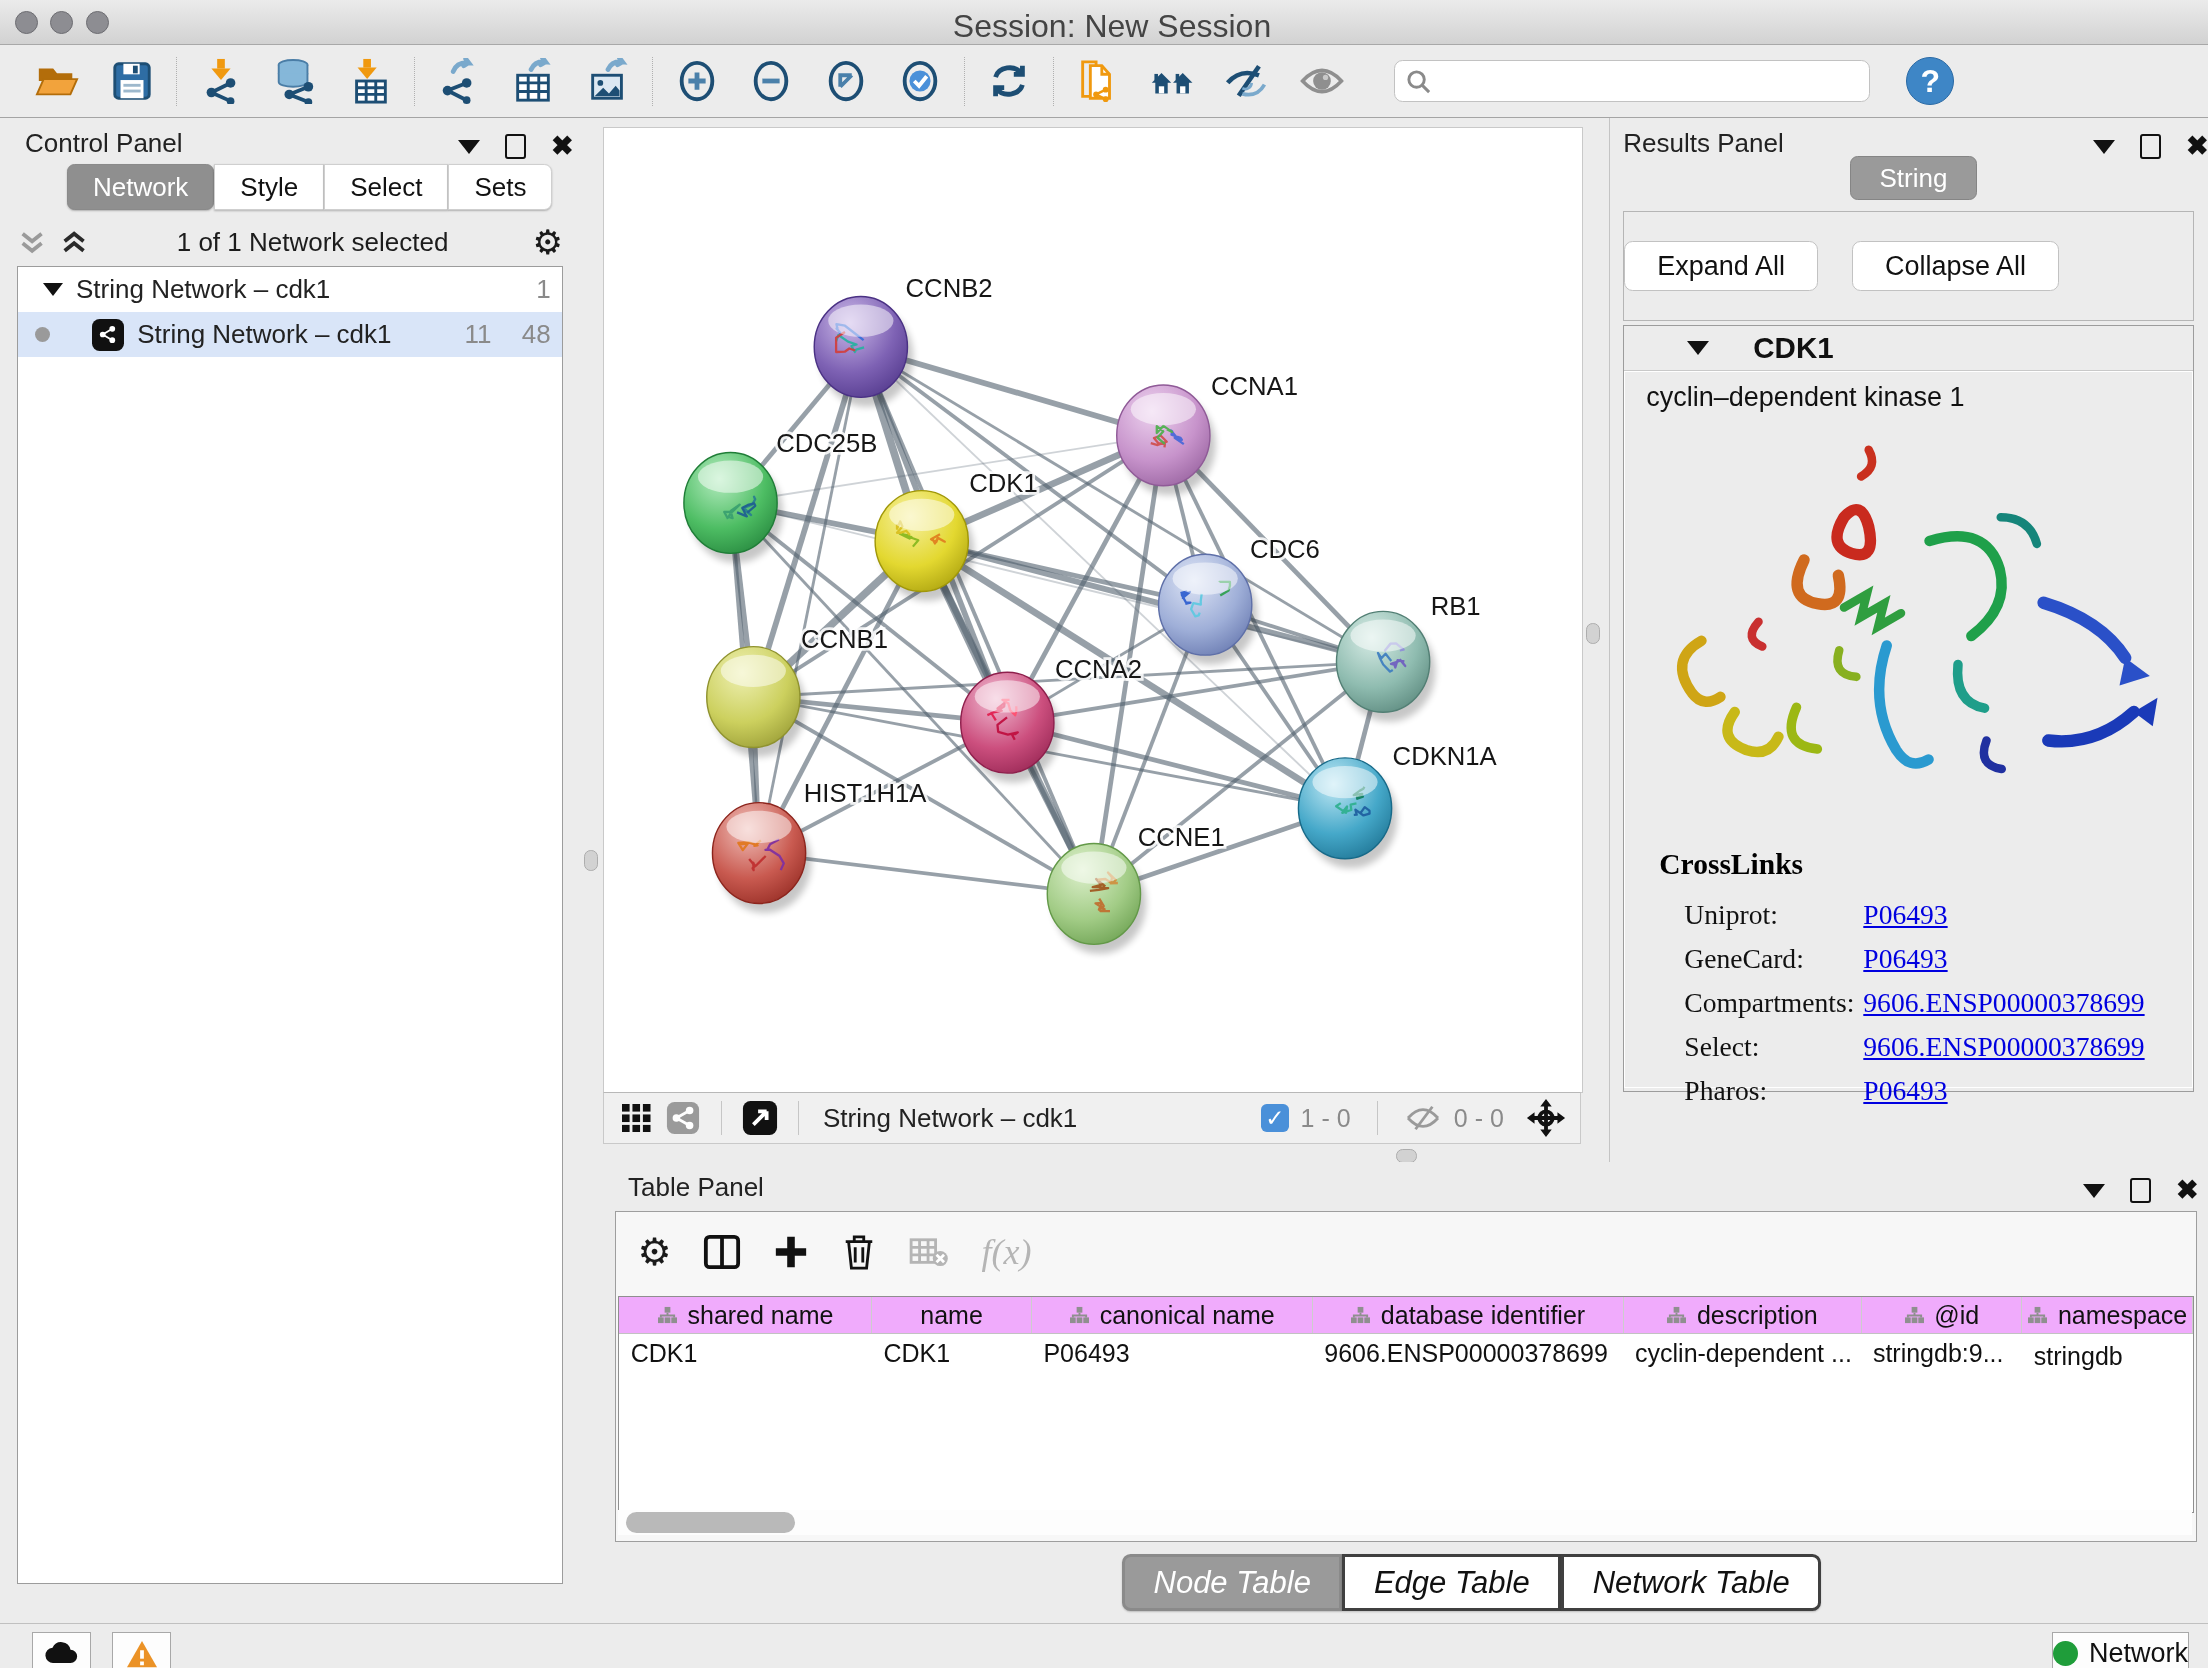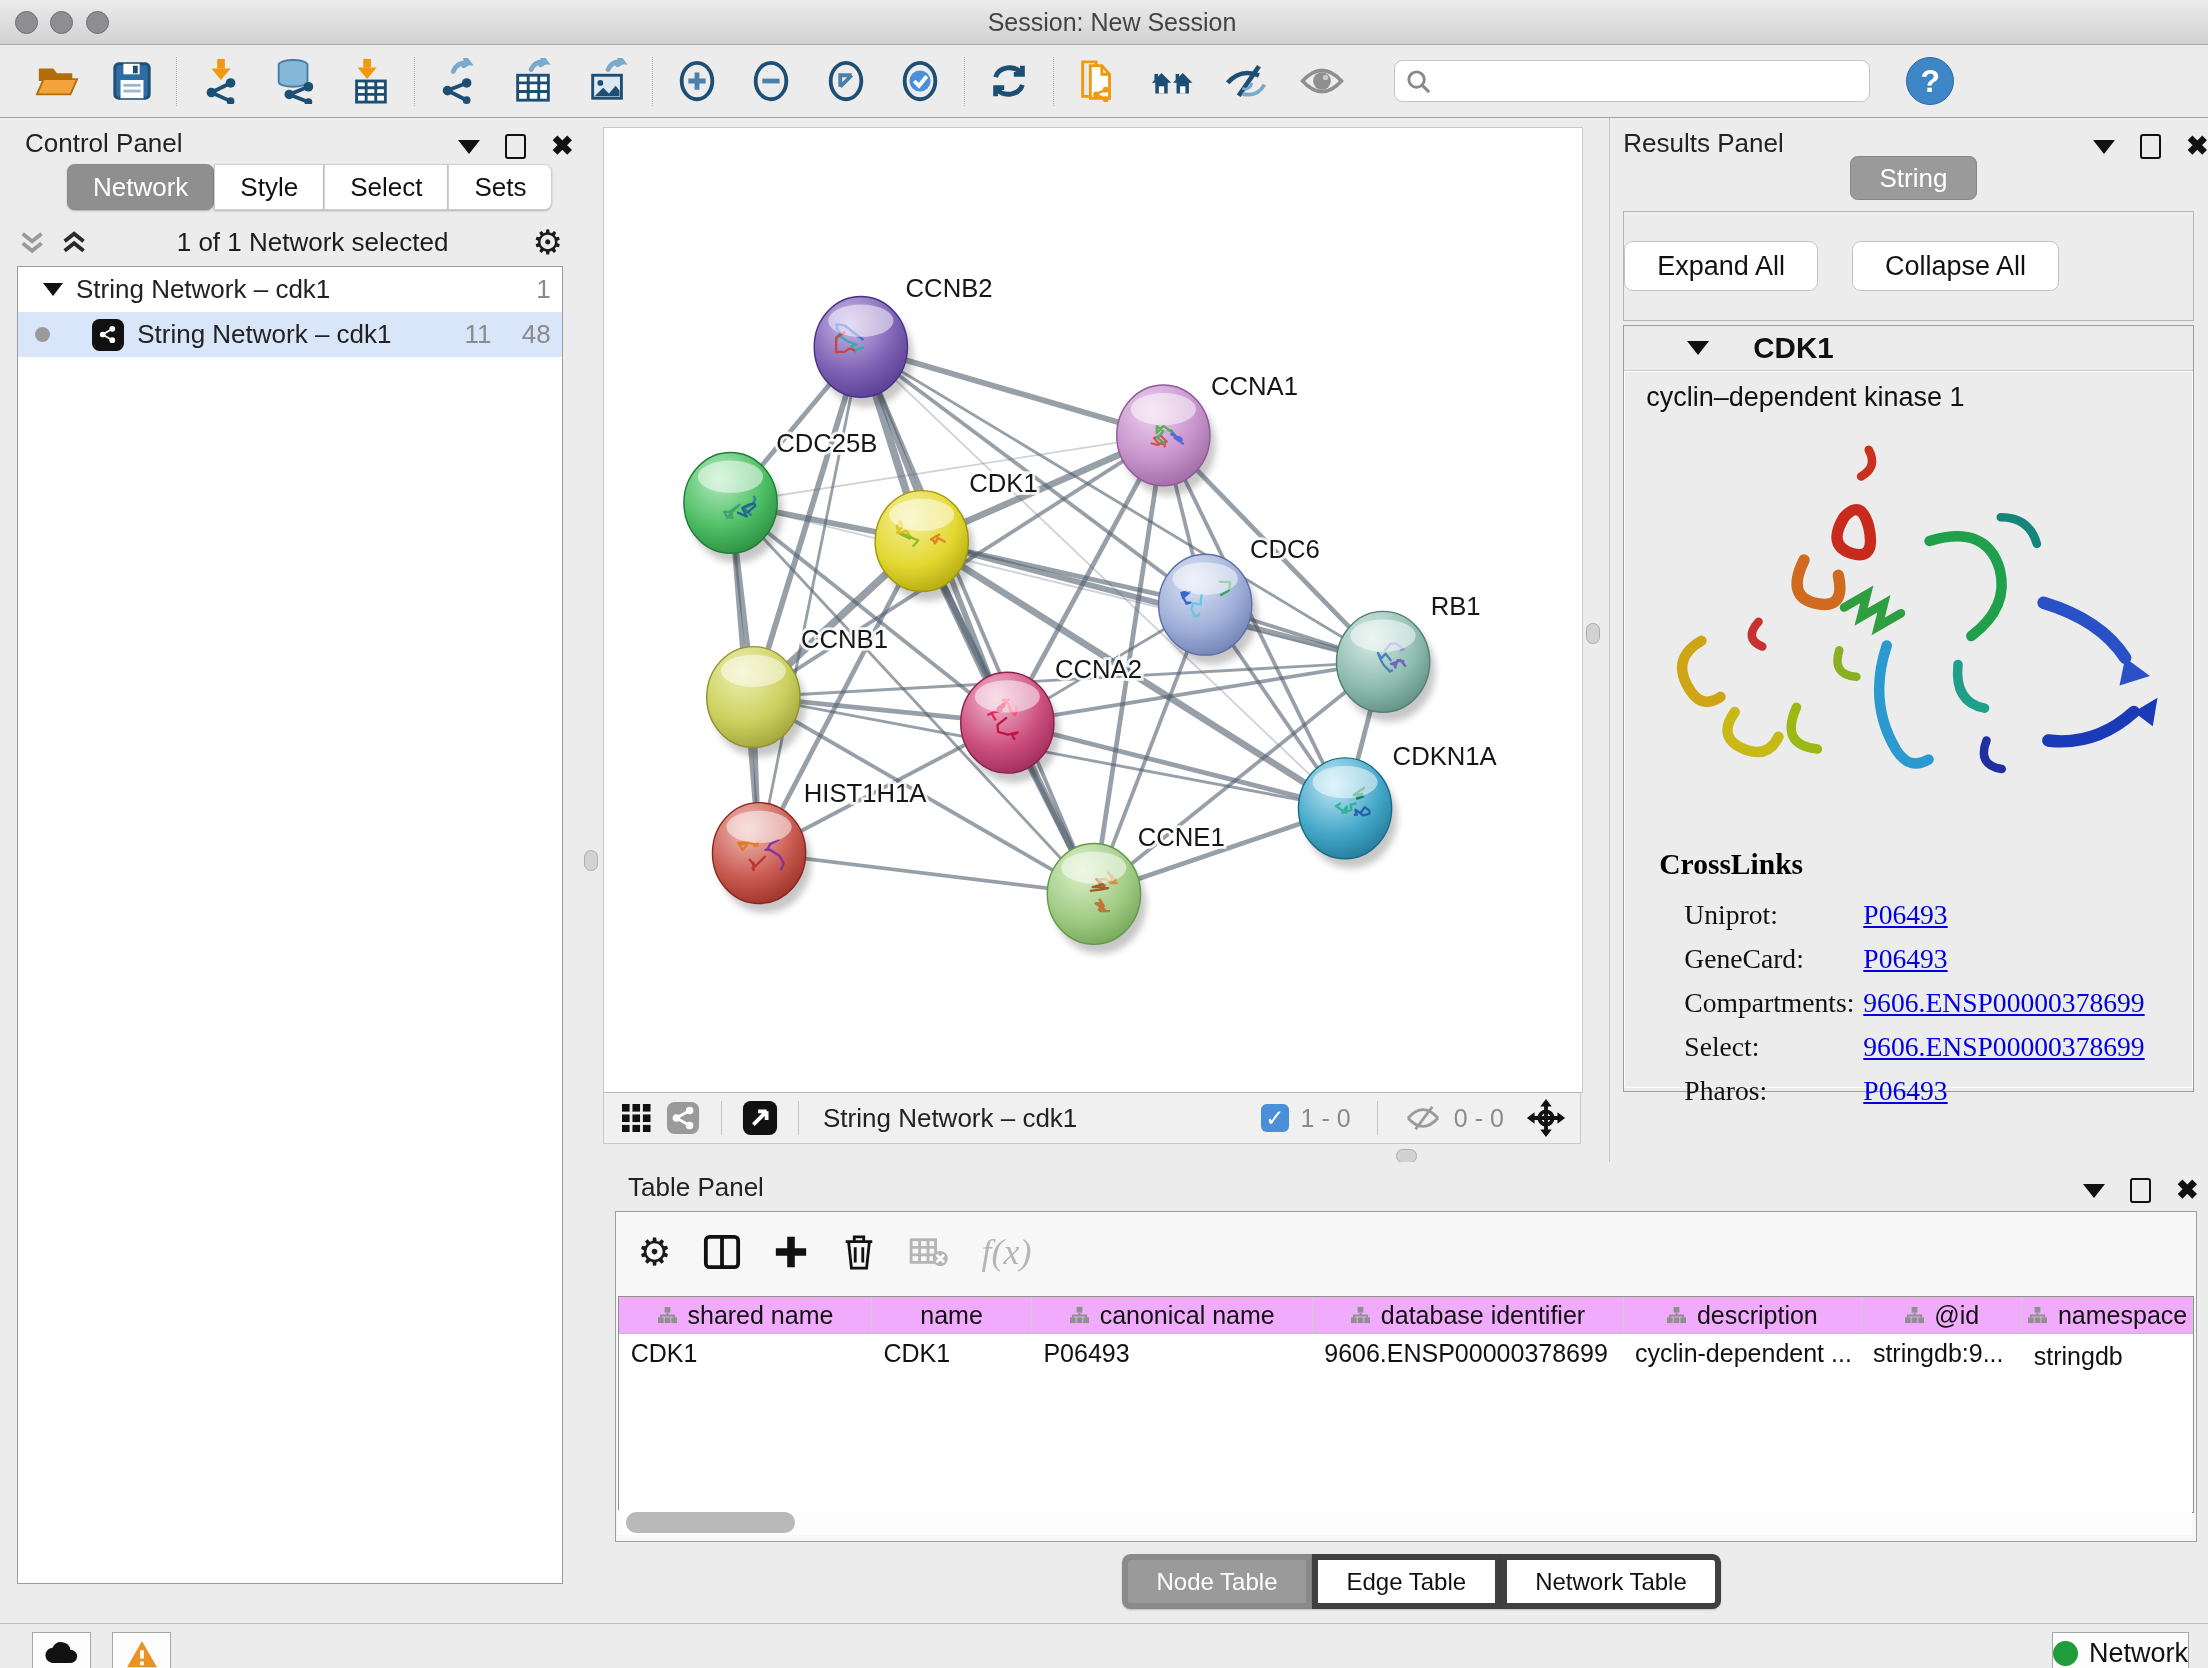"Session: New Session" .wintitle { font-size: 25px -> 32px }
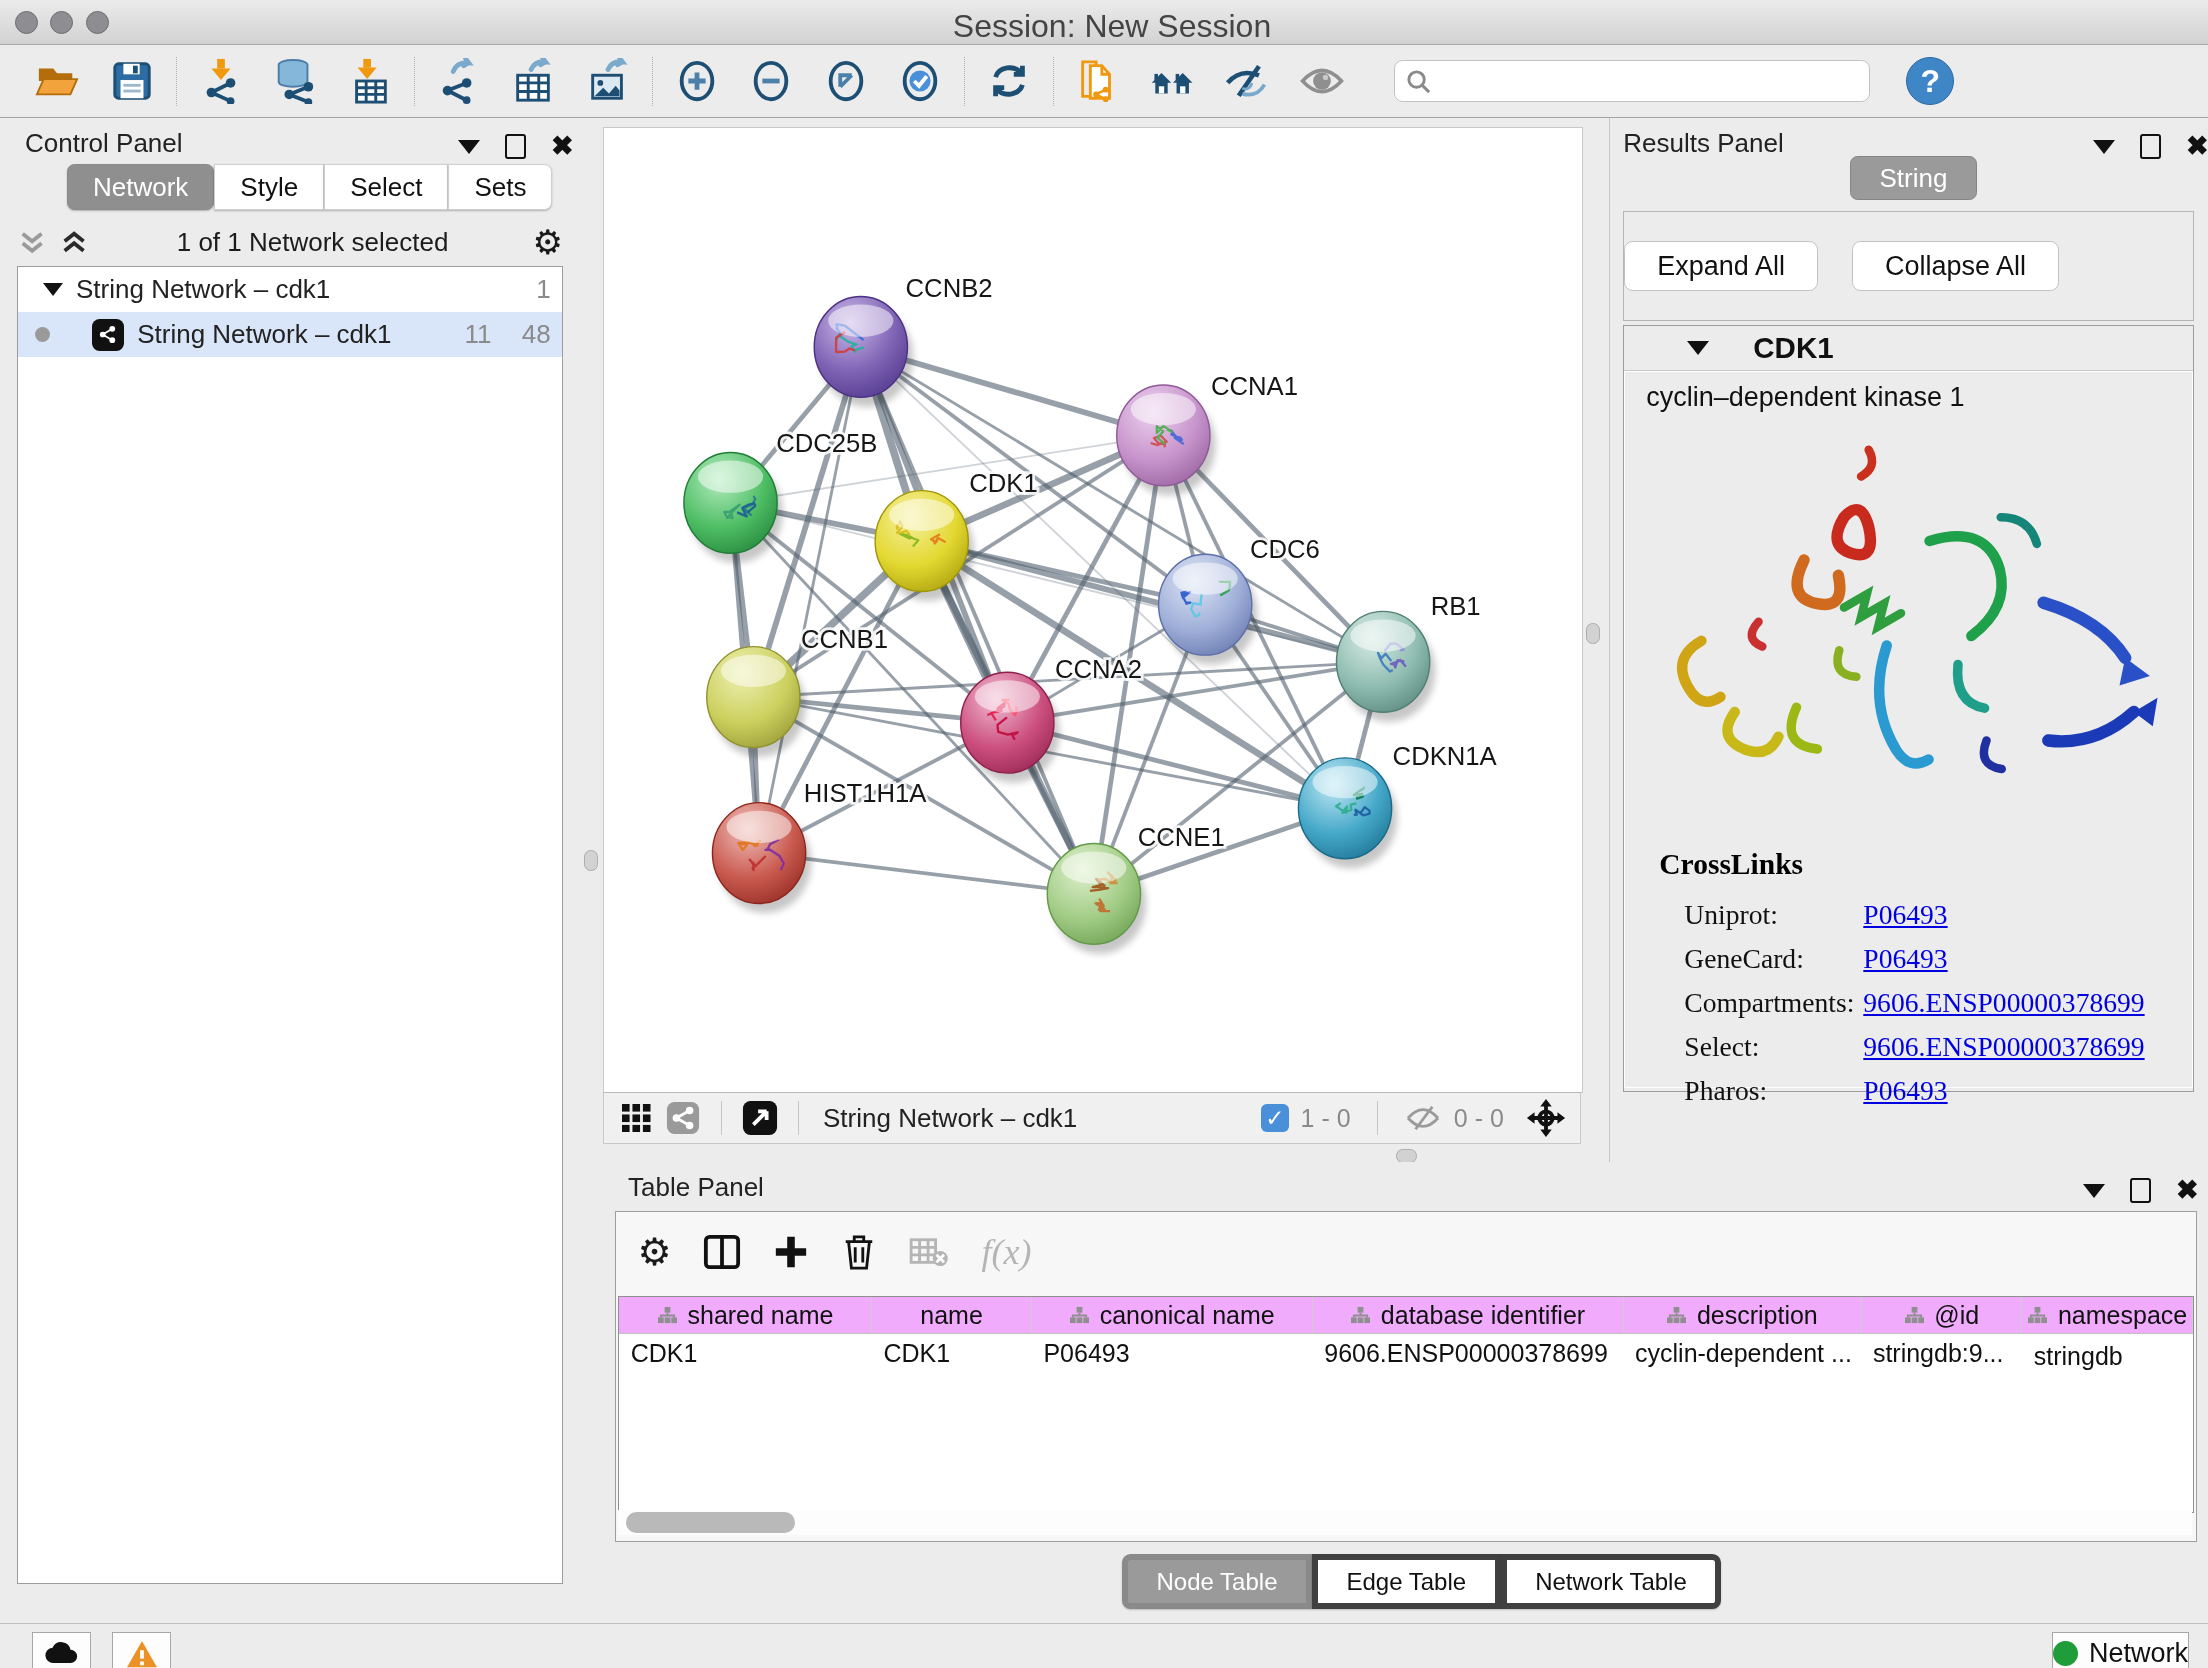"Node Table" .ttab { border: 6px solid #404040 -> 3px solid #404040; font-size: 24px -> 31px; font-style: none -> italic }
